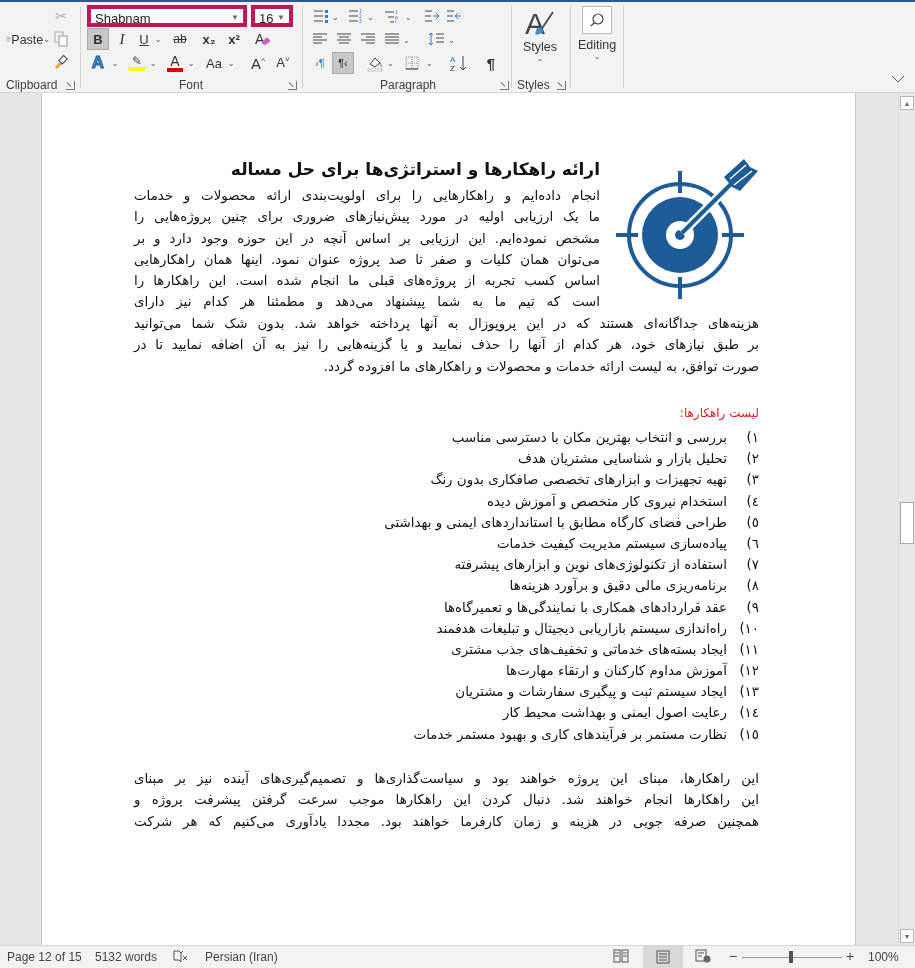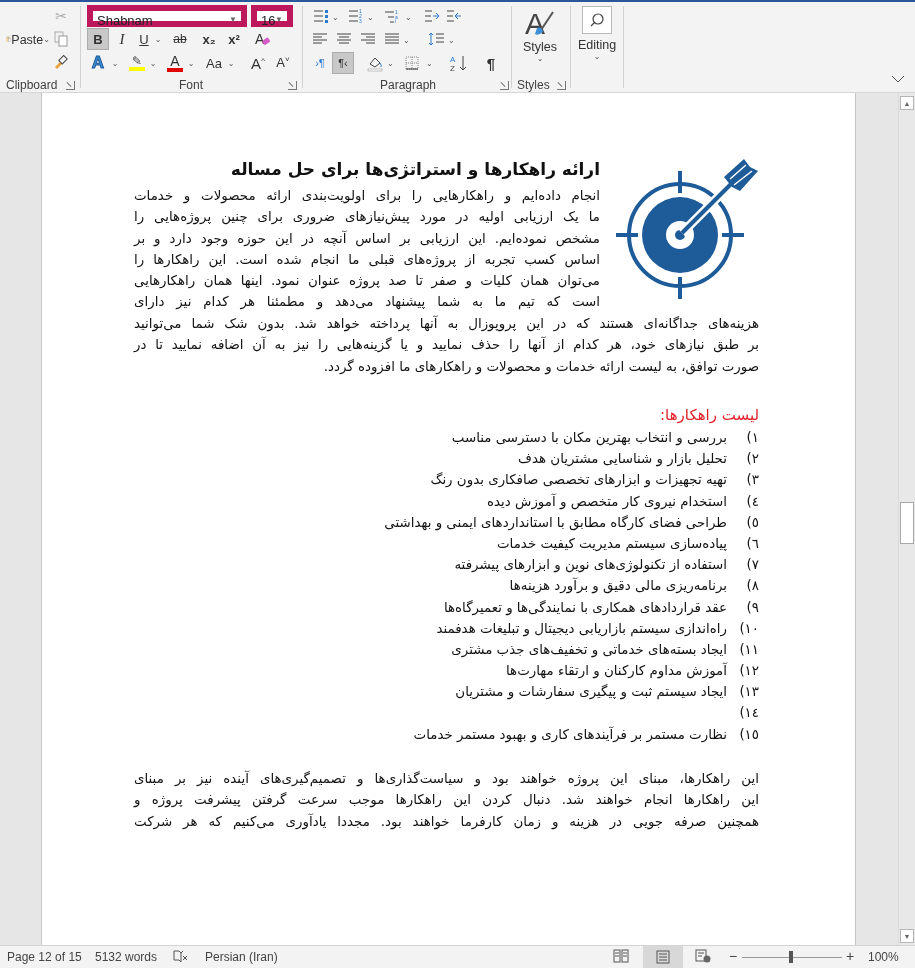"Shabnam" .combo { border: 6px solid #be185d -> 4px solid #be185d }
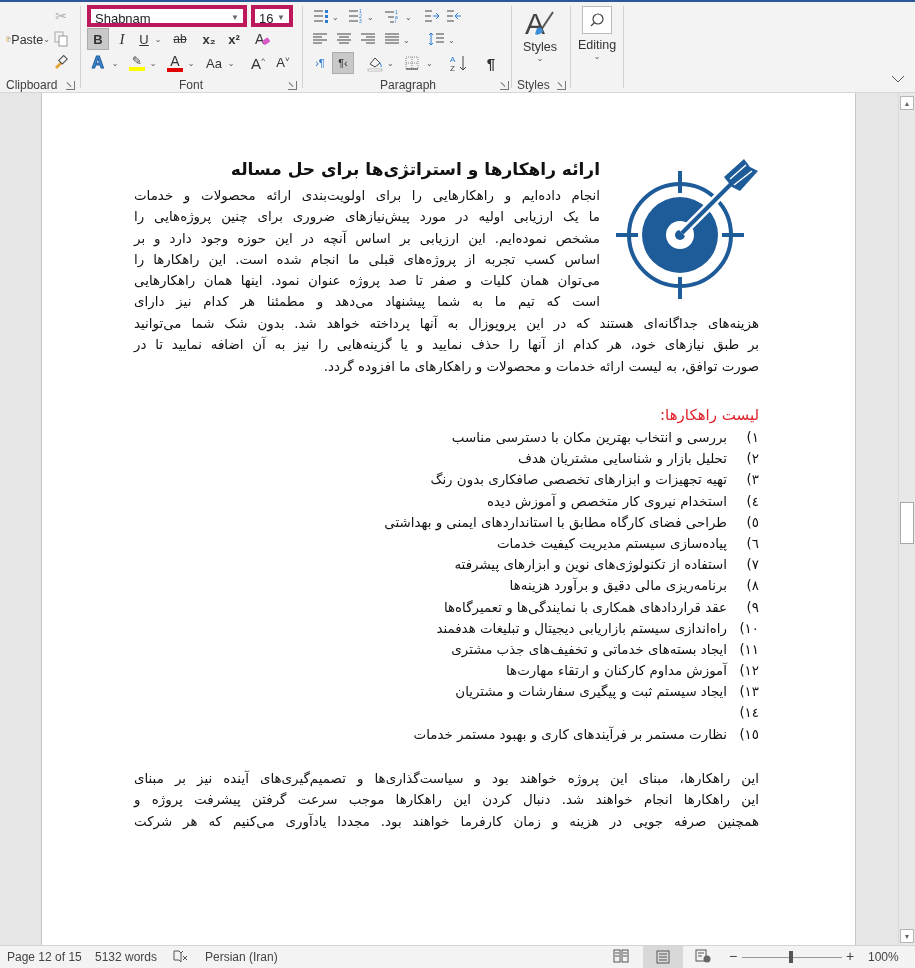"اساس کسب تجربه از پروژه‌های" span.ln { order: before "می‌توان همان کلیات و صفر" -> after "می‌توان همان کلیات و صفر" }
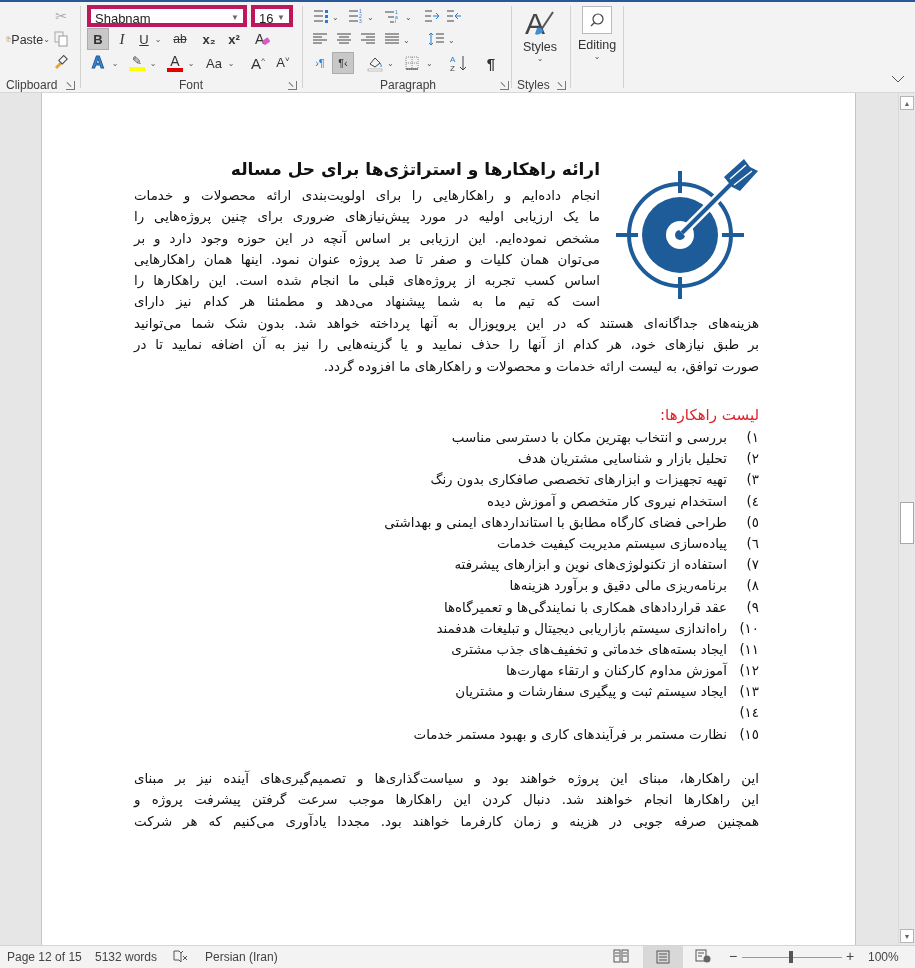"لیست راهکارها:" .list-title { font-size: 15px -> 12px }
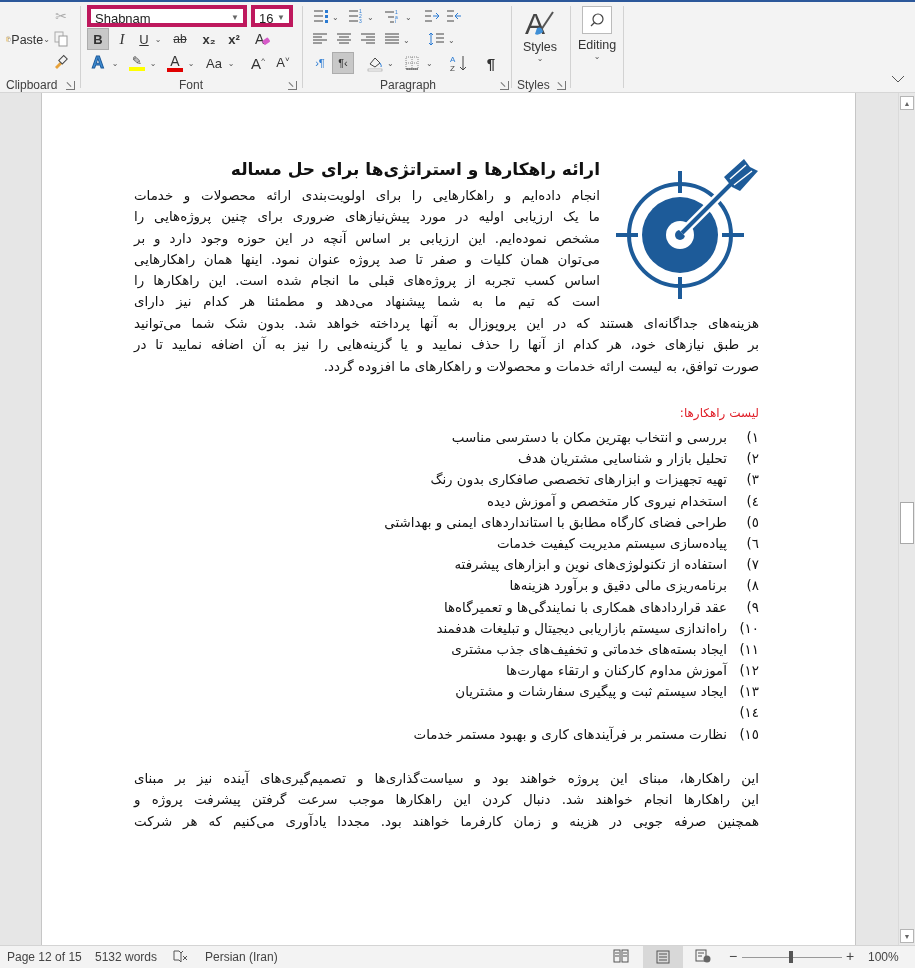"رعایت اصول ایمنی و بهداشت" span { html: none -> <span>رعایت اصول ایمنی و بهداشت محیط کار</span> }
